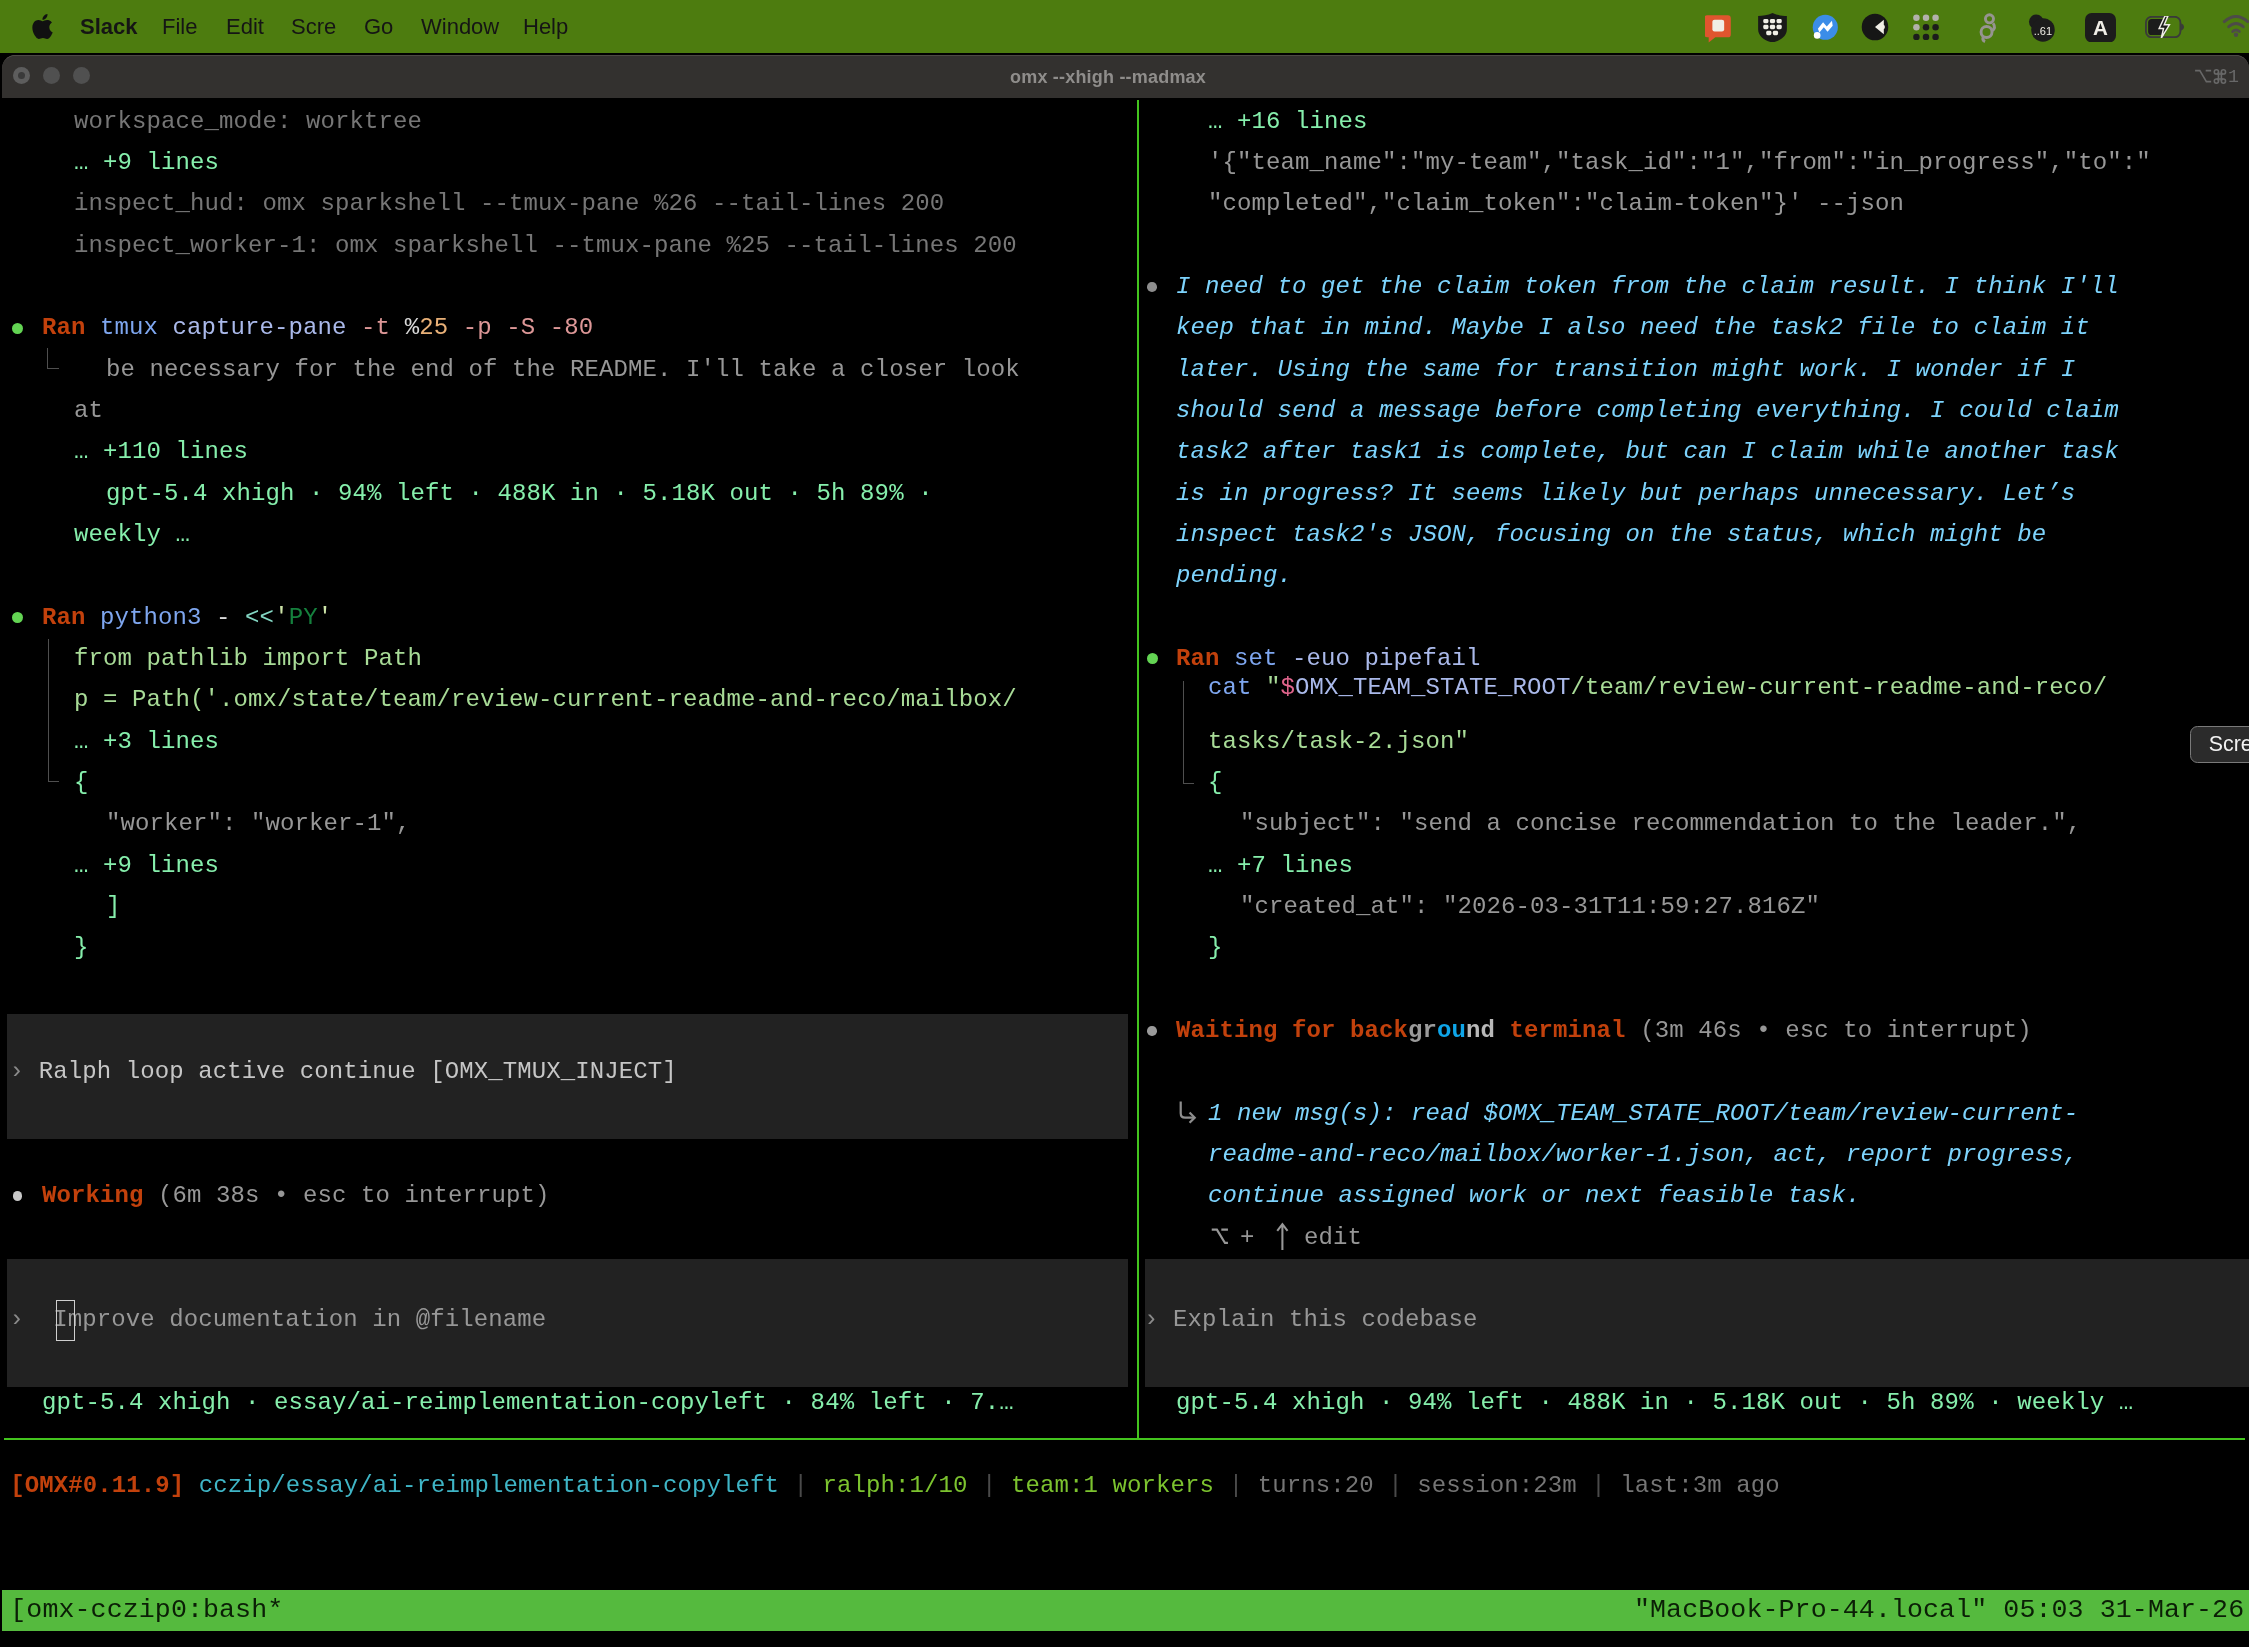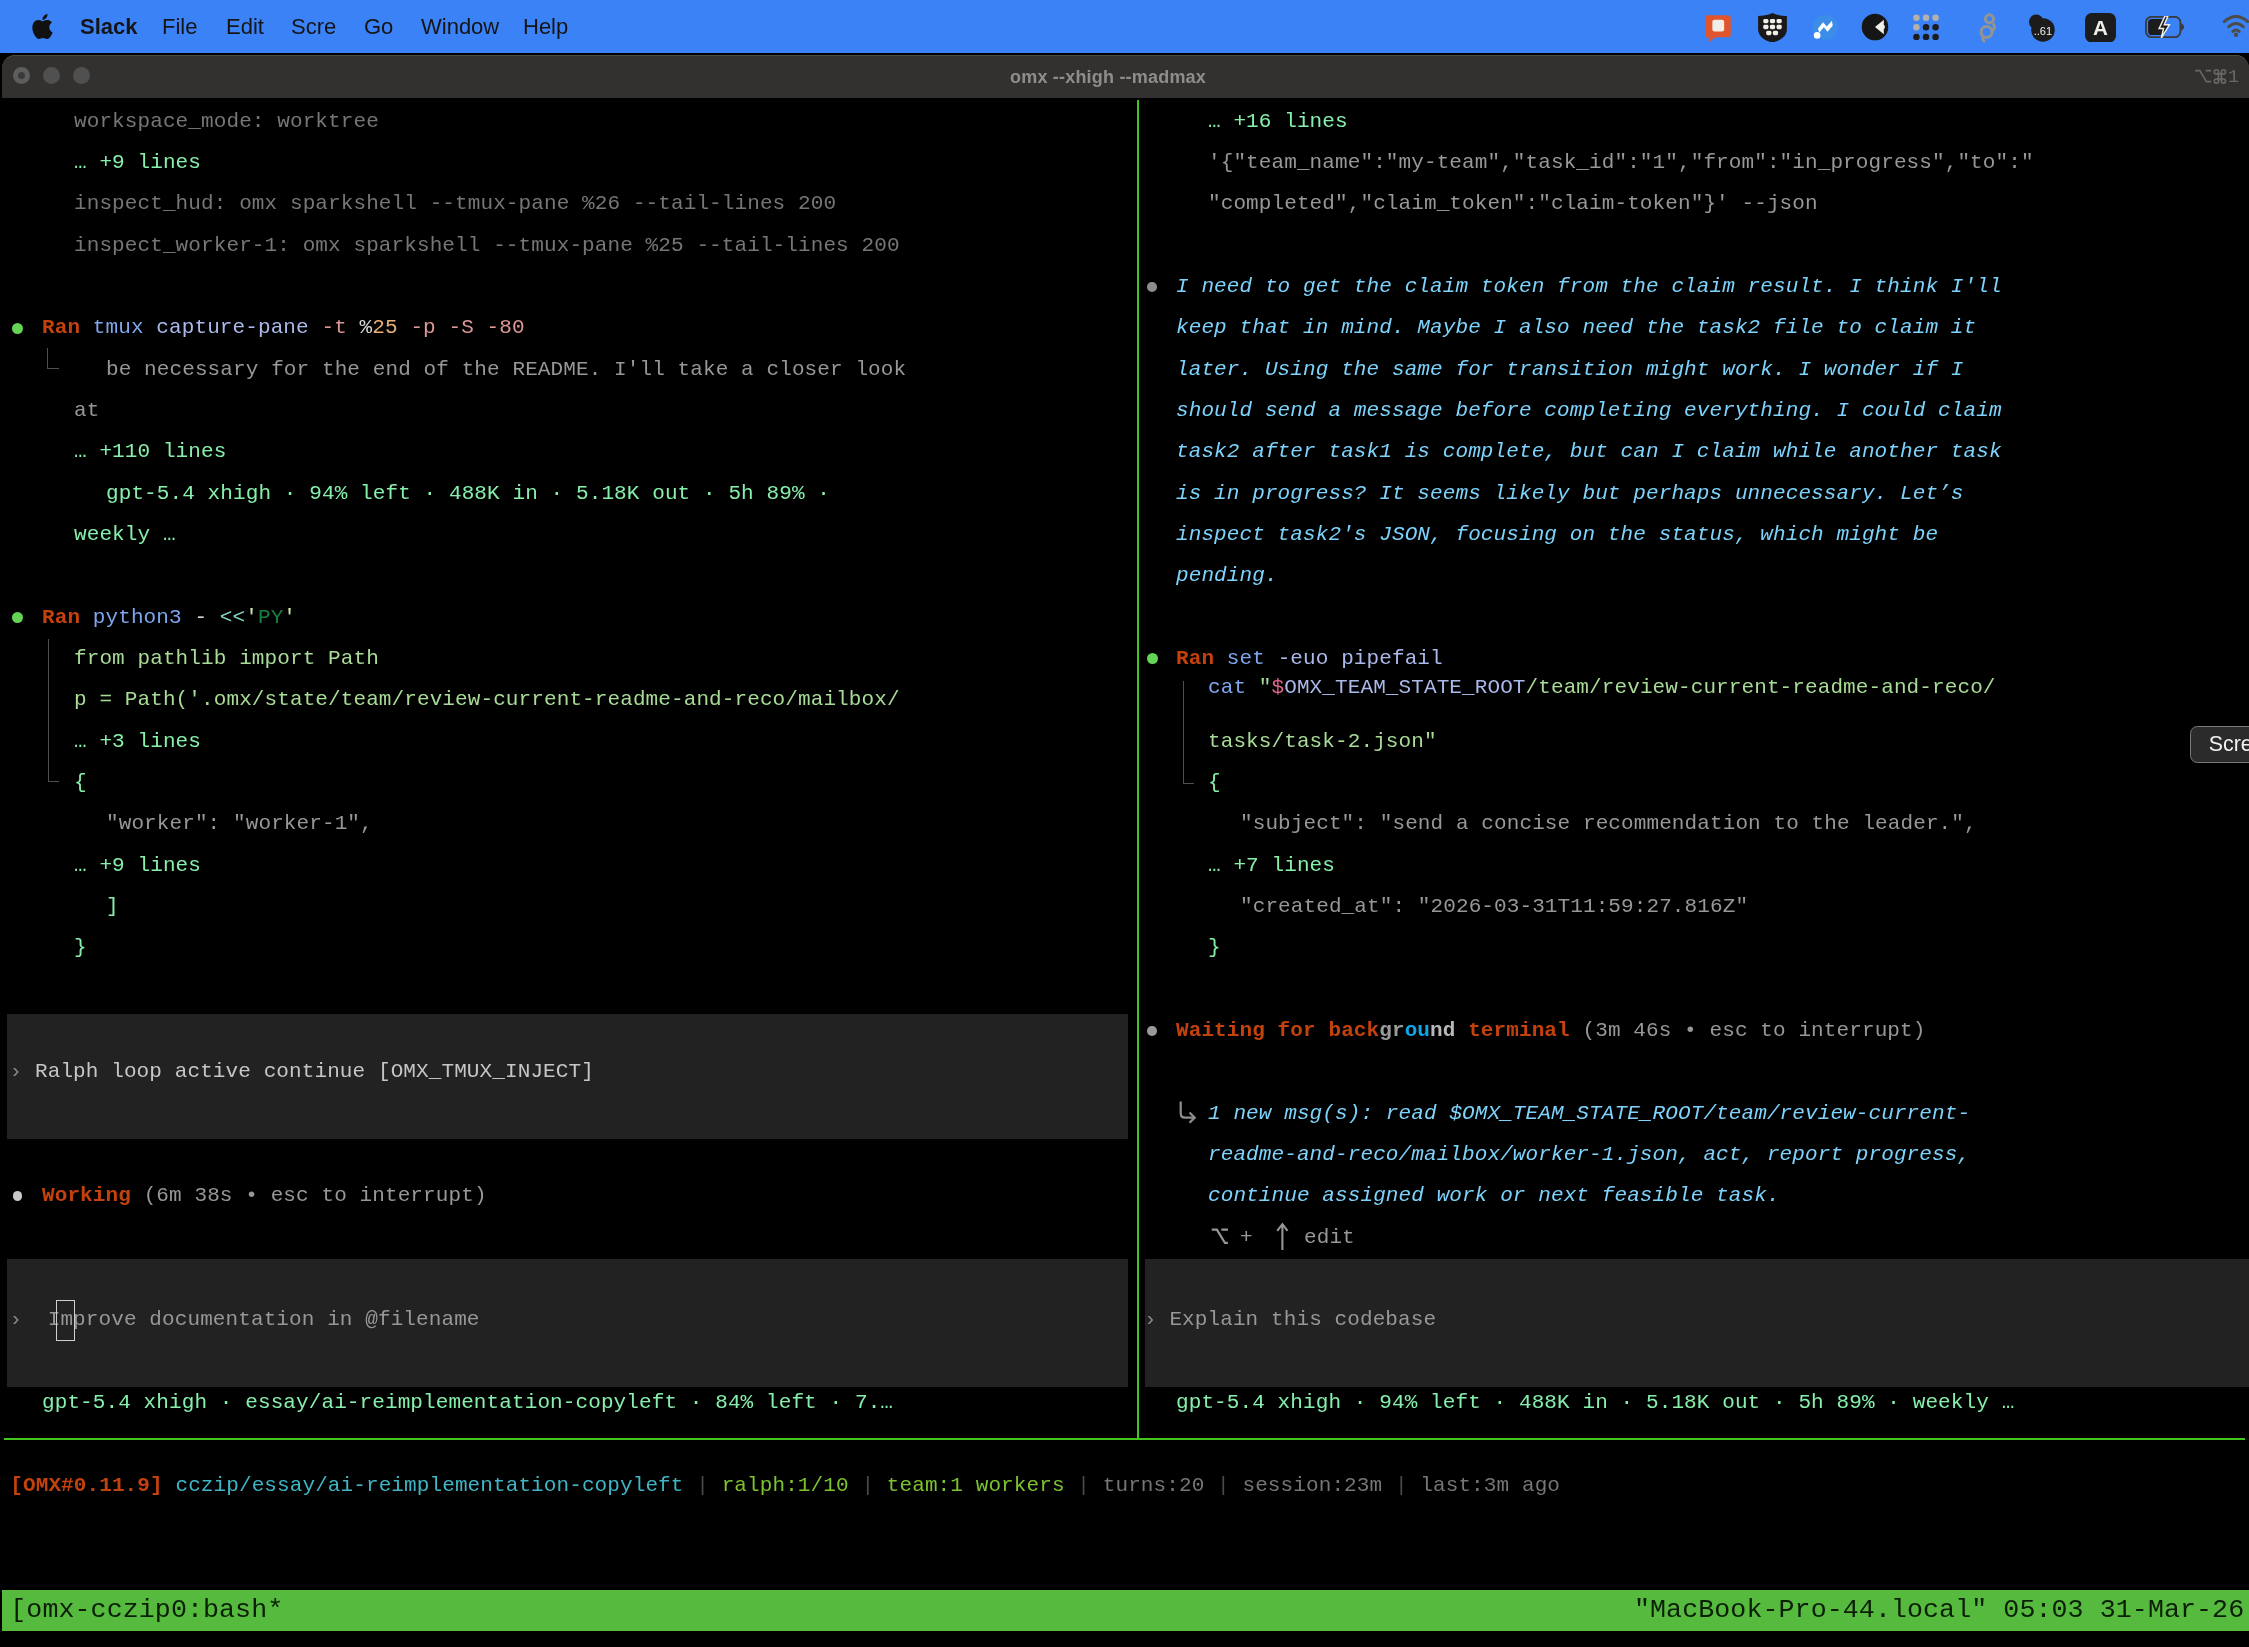"Slack" #menubar { background: #3b82f6 -> #4d7c0f }
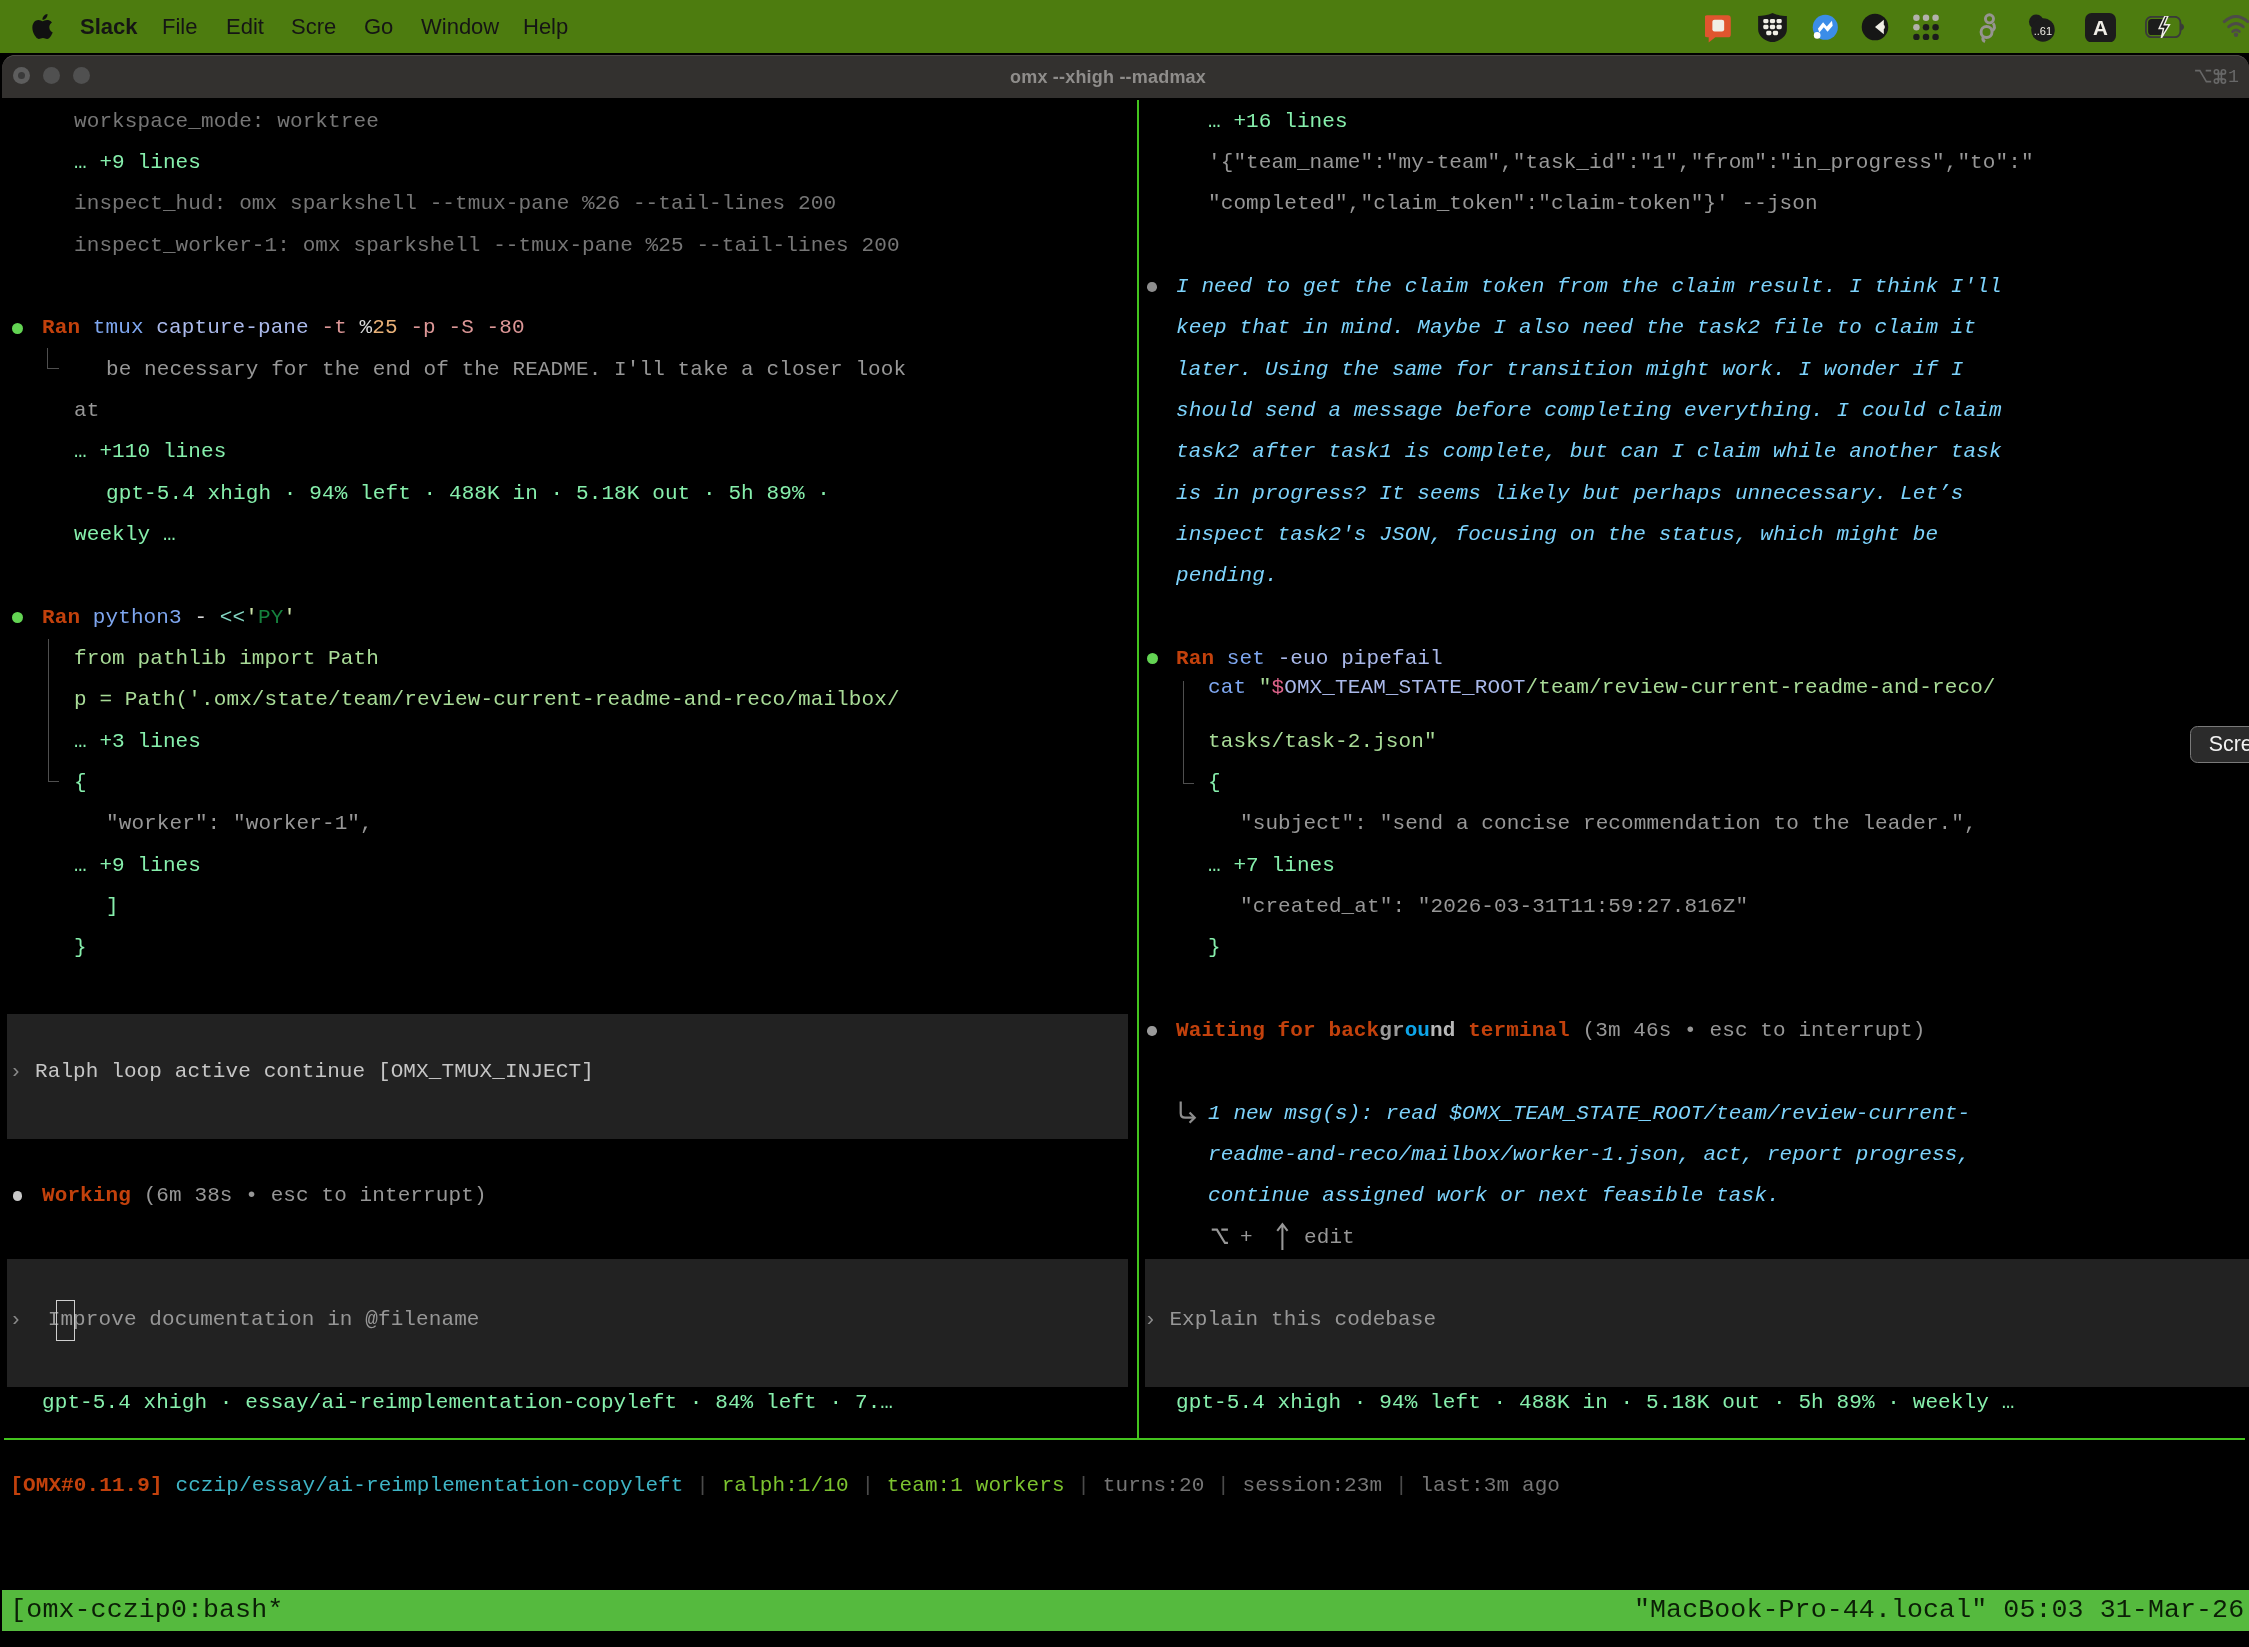"workspace_mode: worktree" .ln { font-size: 21px -> 24px }
